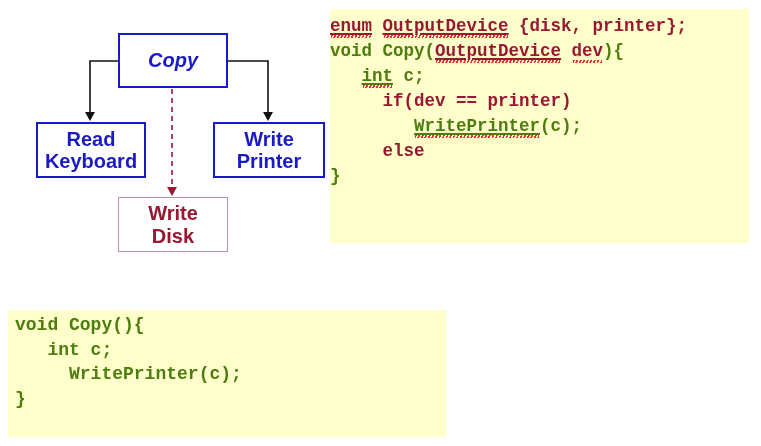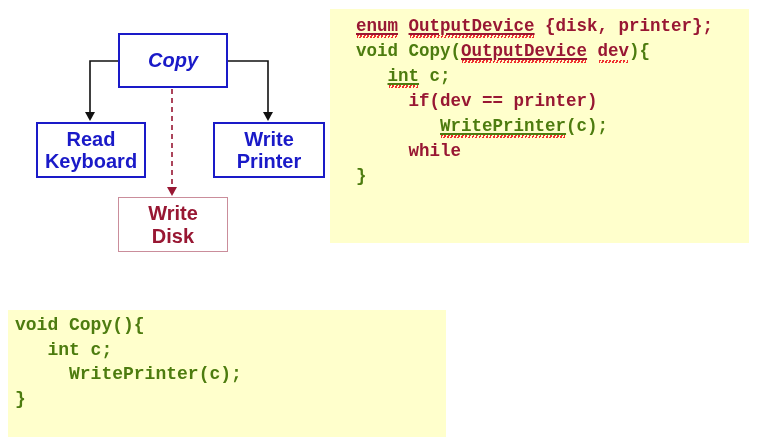"enum OutputDevice {disk, printer};" .code-modified { padding: 5px 26px -> 5px 0 }
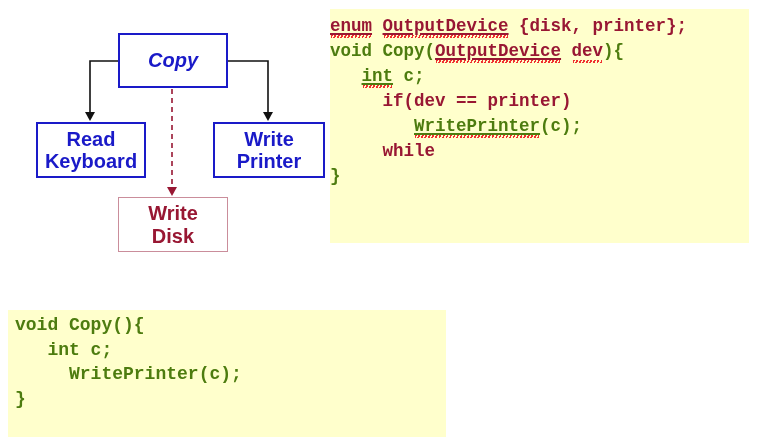"while" span.seg { text: while -> else }
